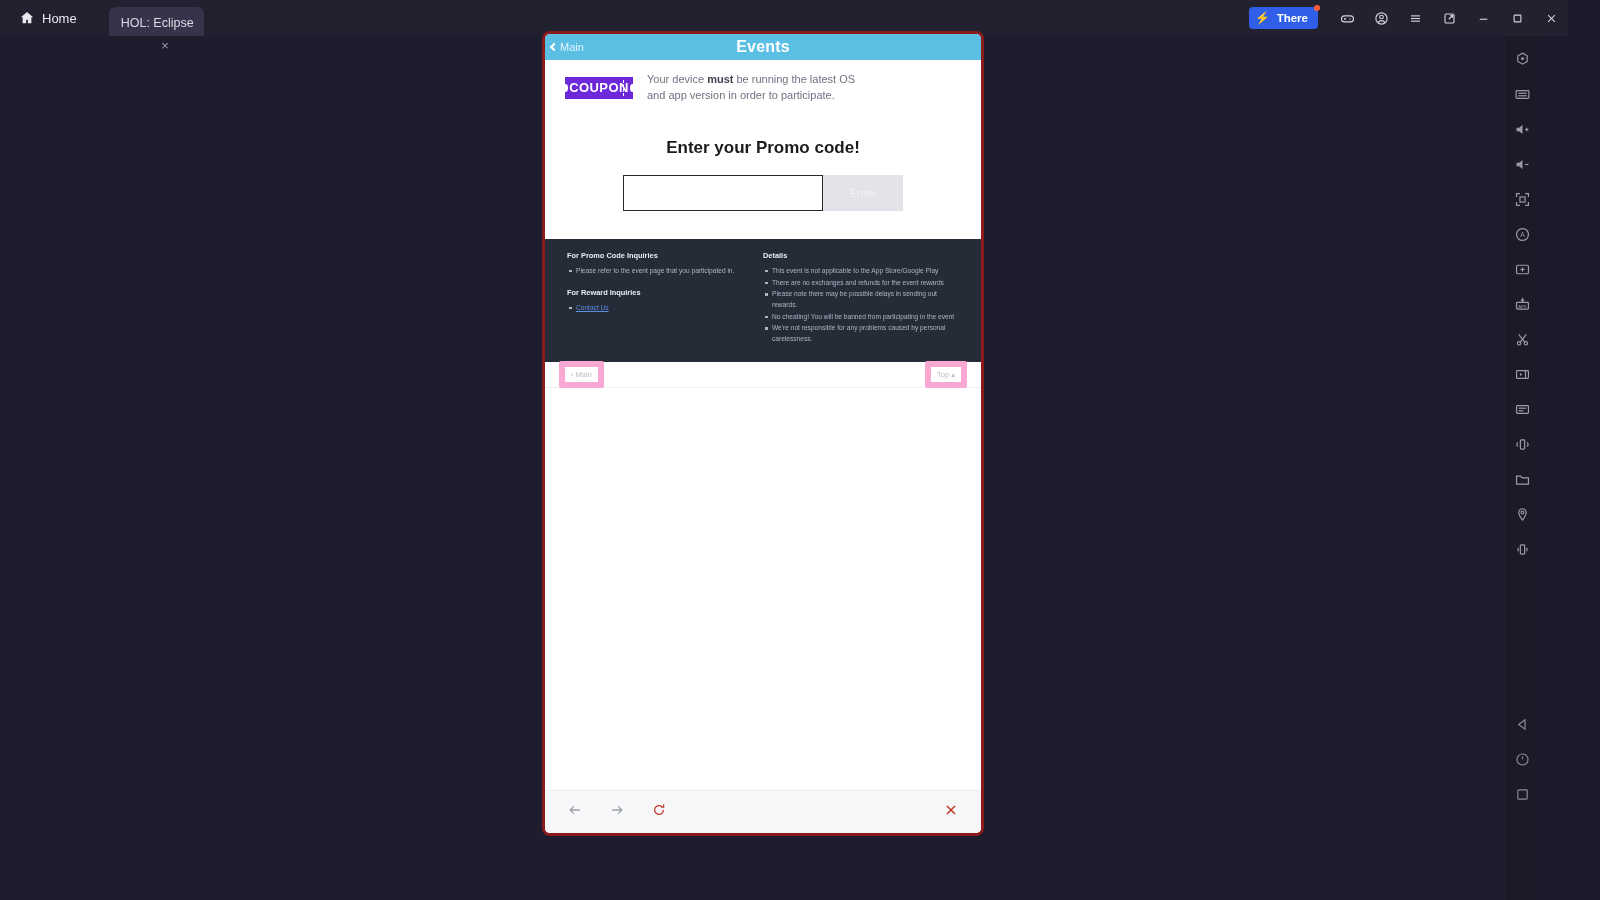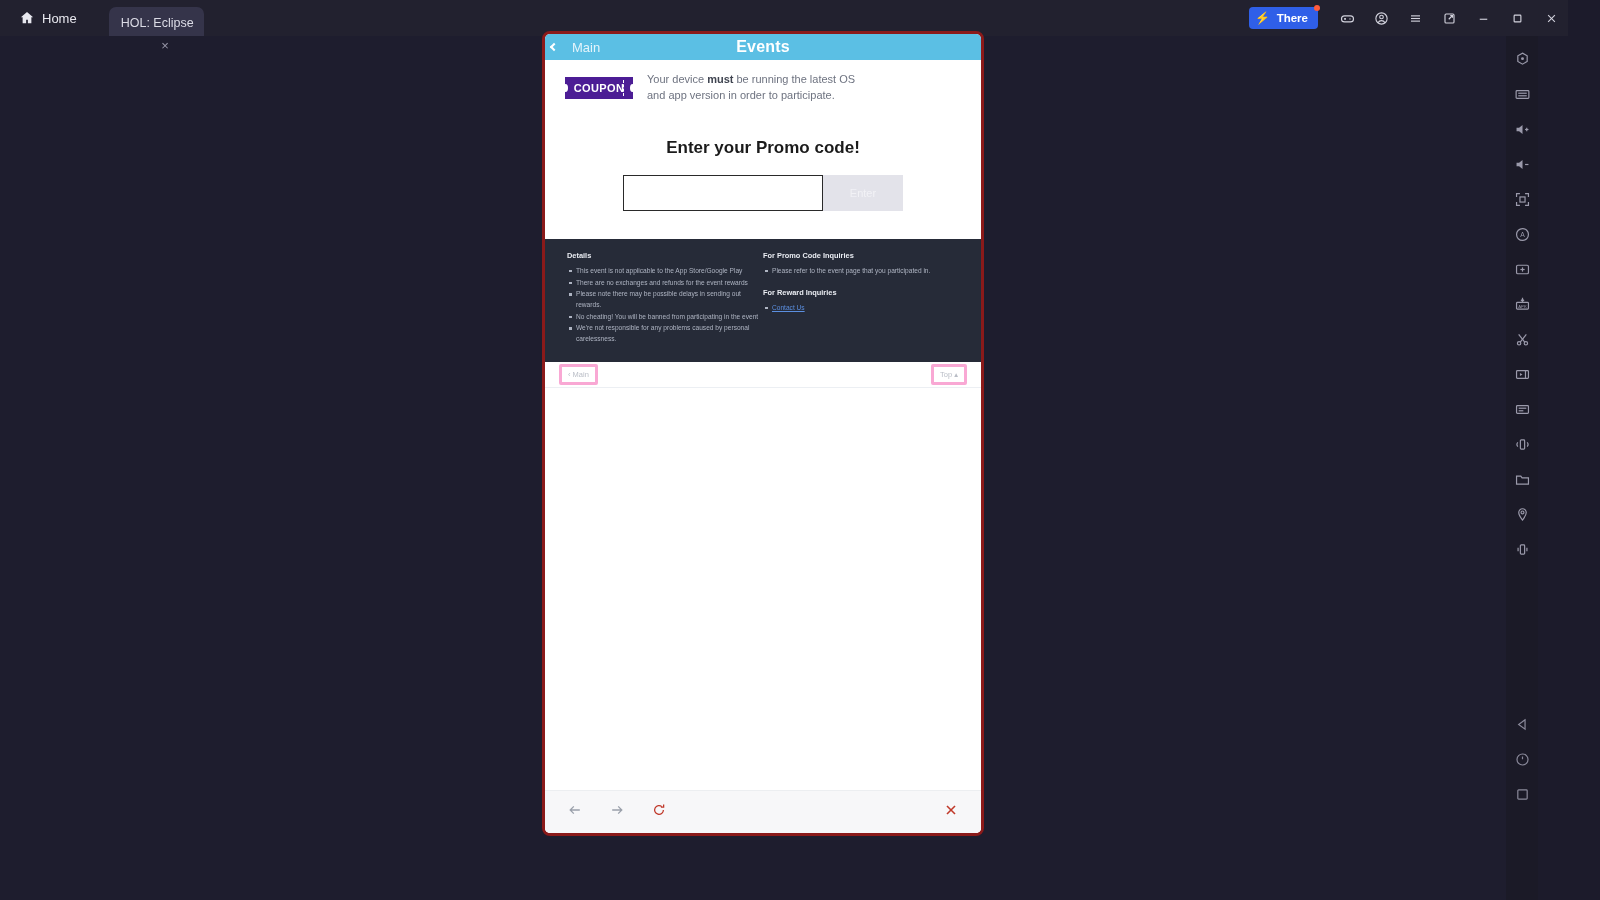"Main" .ev-back { font-size: 13px -> 11px; gap: 15px -> 3px }
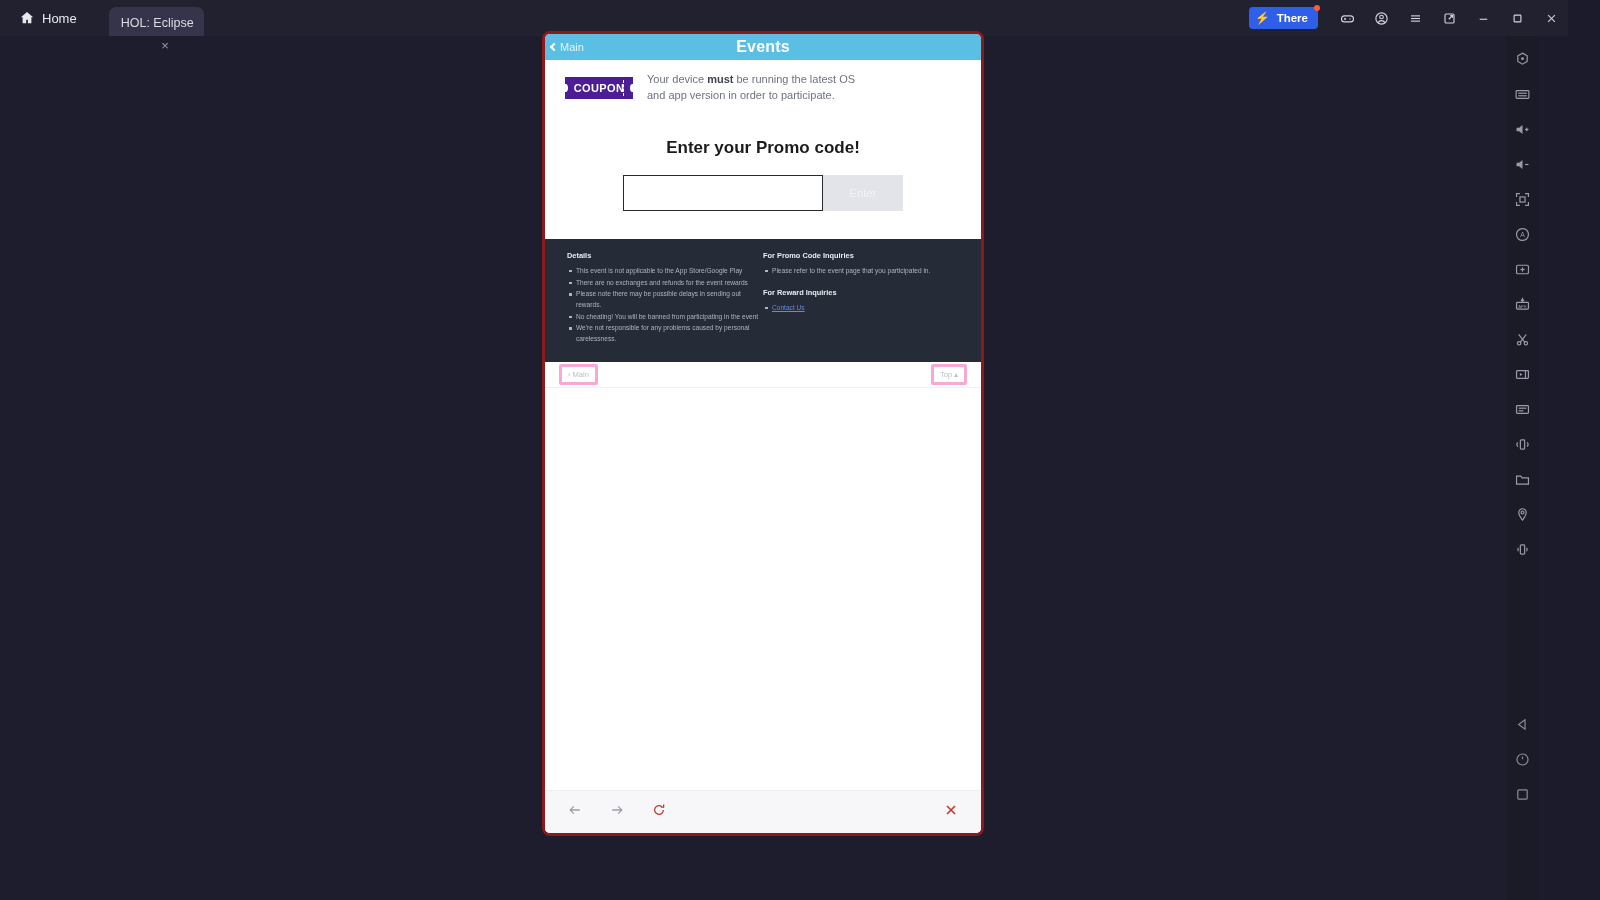"COUPON" .coupon { background: #4c1d95 -> #6d28d9; font-size: 11px -> 13px }
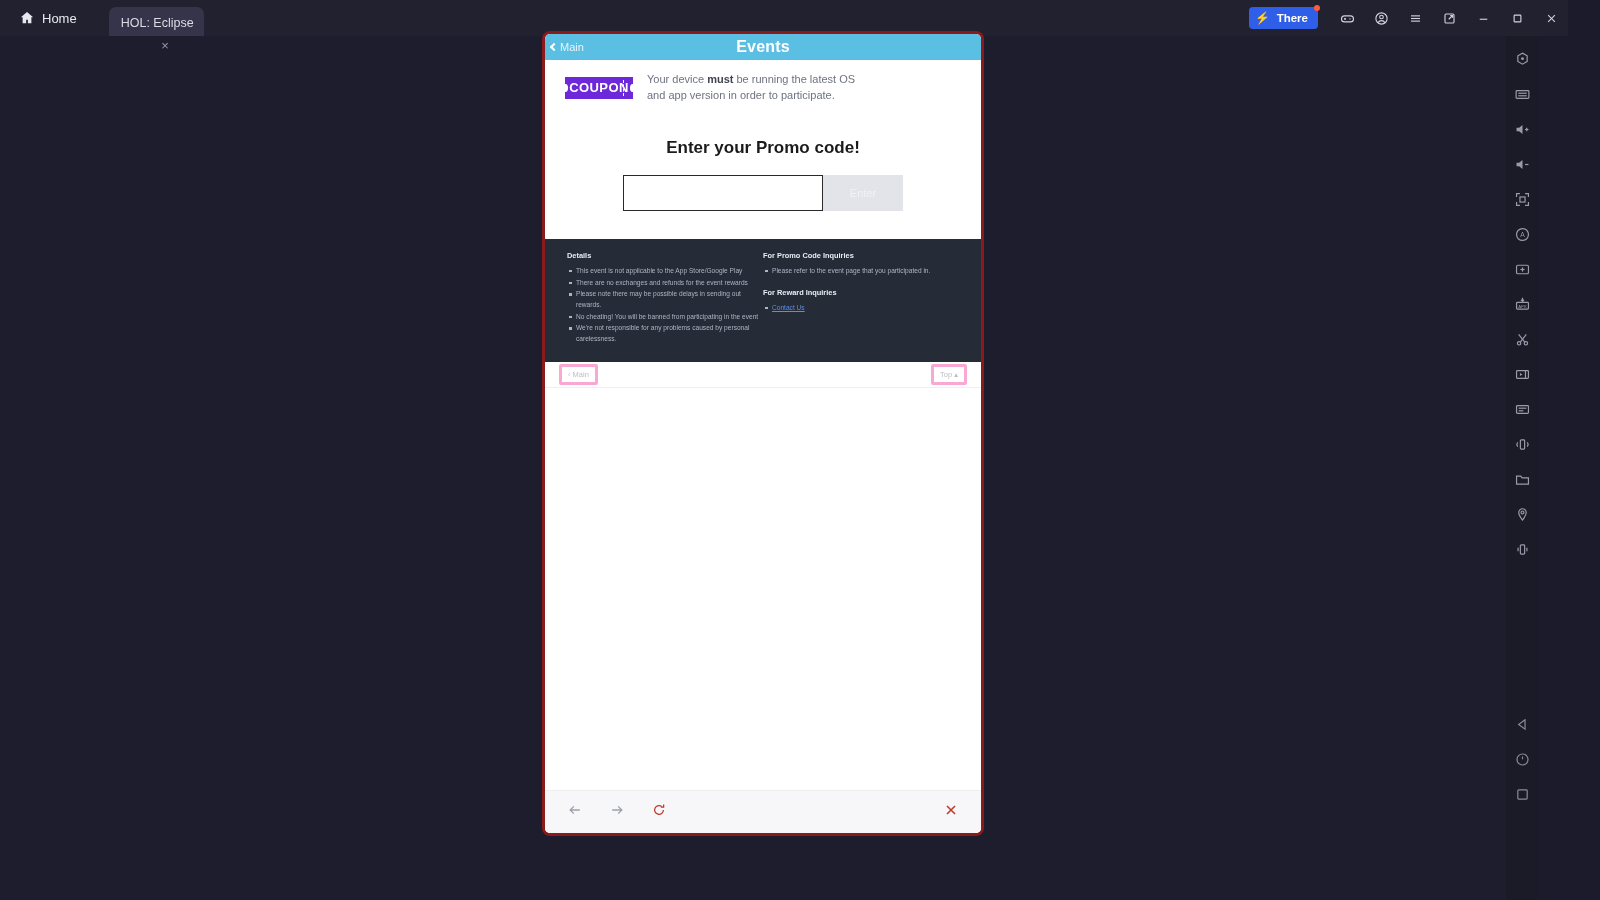"Details" div.det-col { order: before "For Promo Code Inquiries" -> after "For Promo Code Inquiries" }
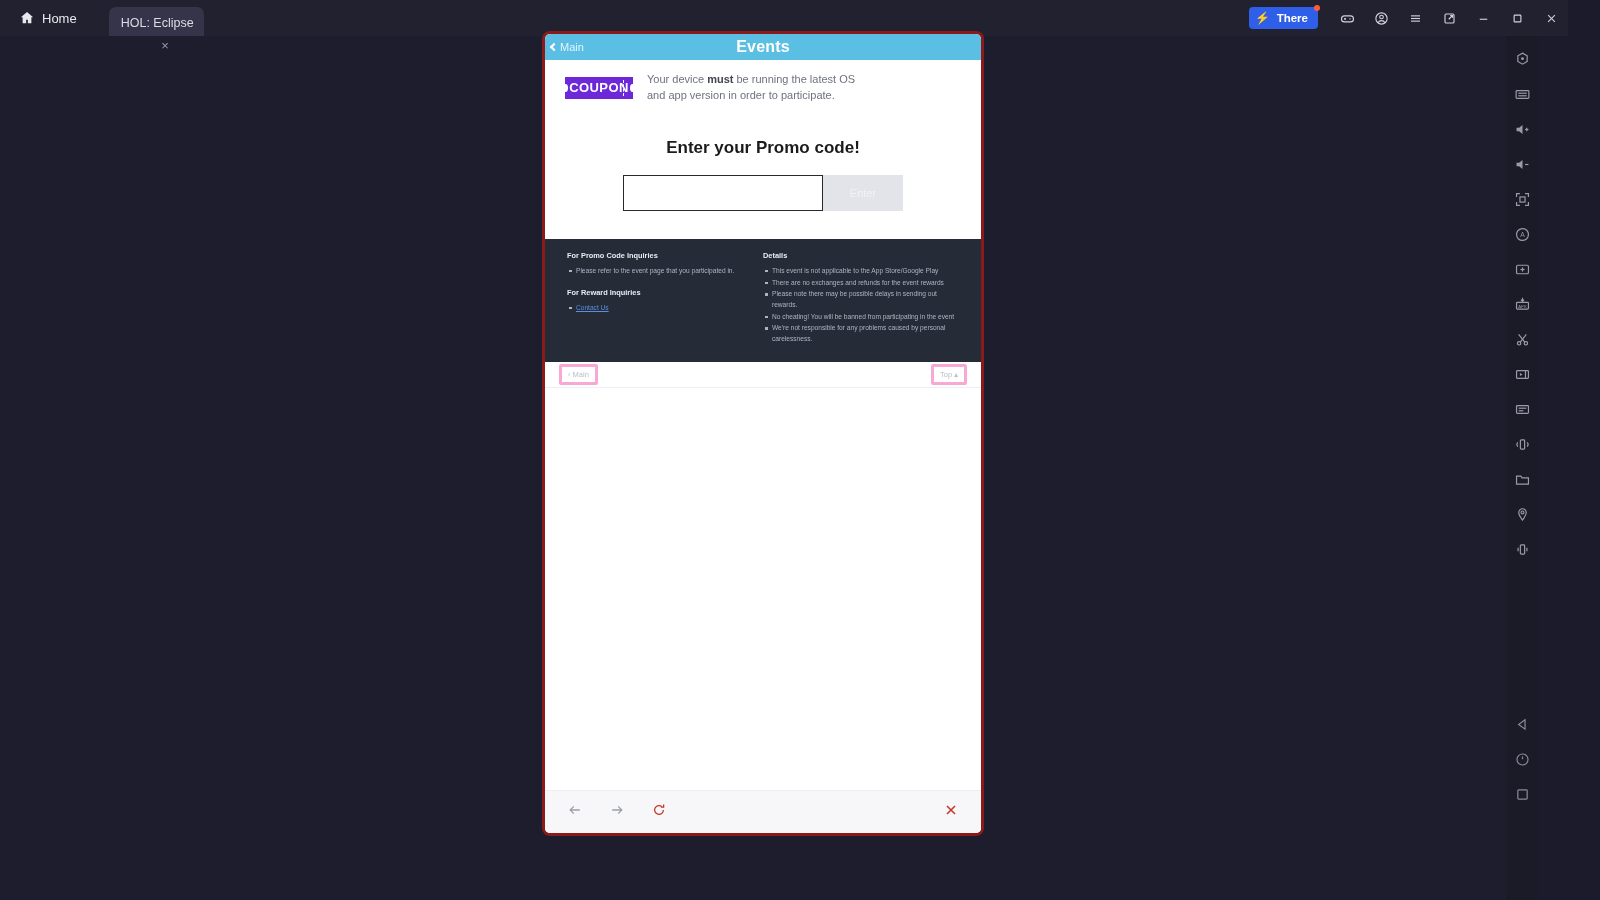"‹ Main" .pg-btn { border: 3px solid #f9a8d4 -> 6px solid #f9a8d4 }
